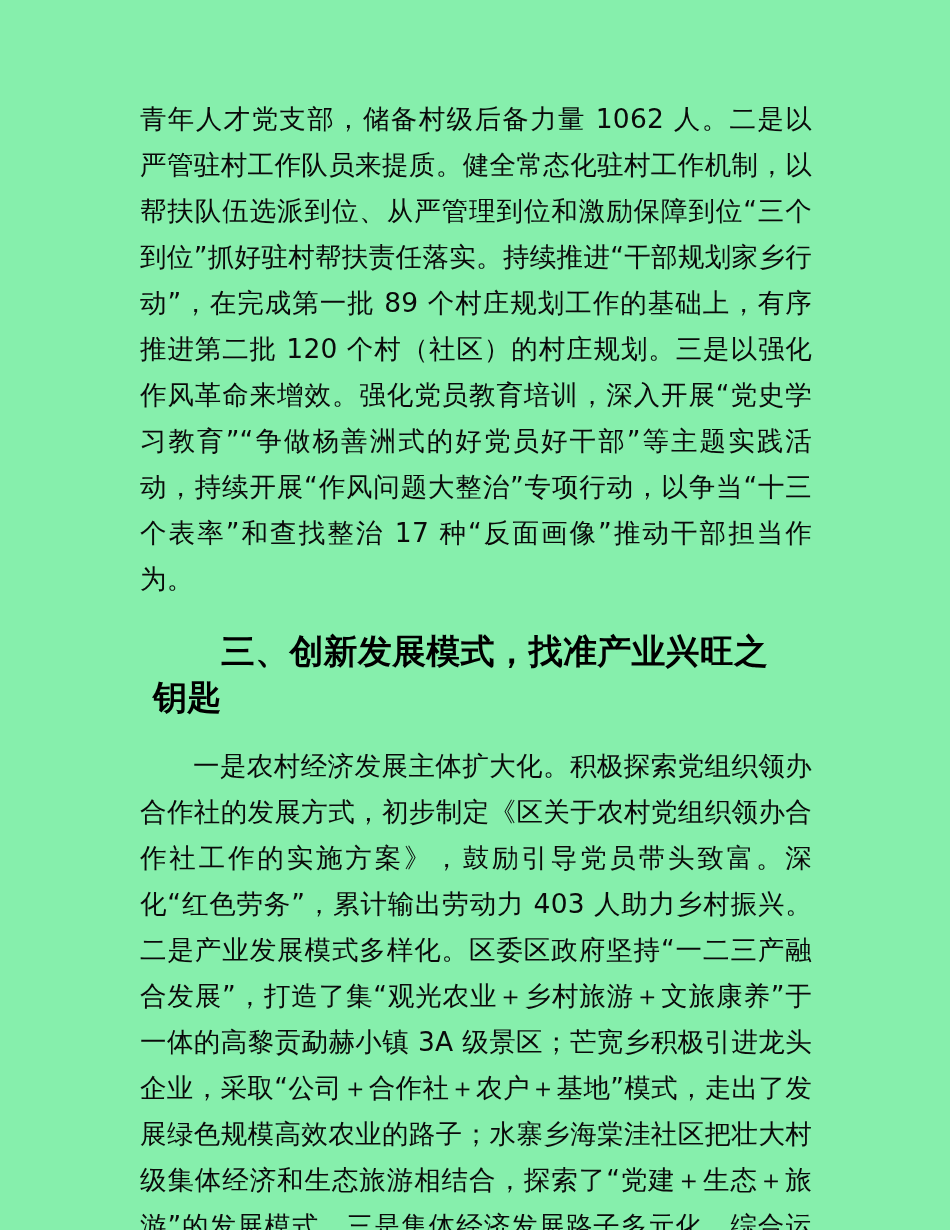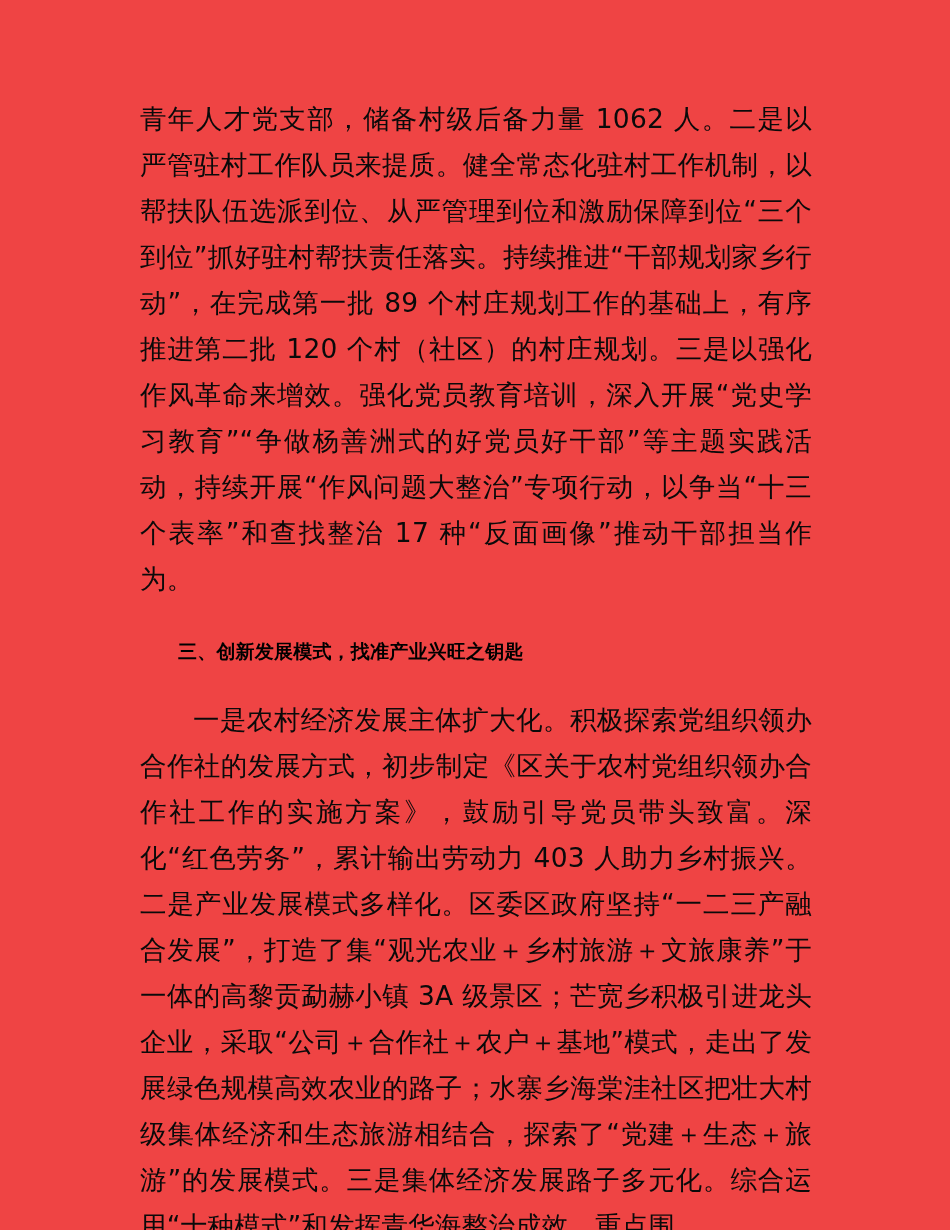"青年人才党支部，储备村级后备力量 1062" .page { background: #ef4444 -> #86efac }
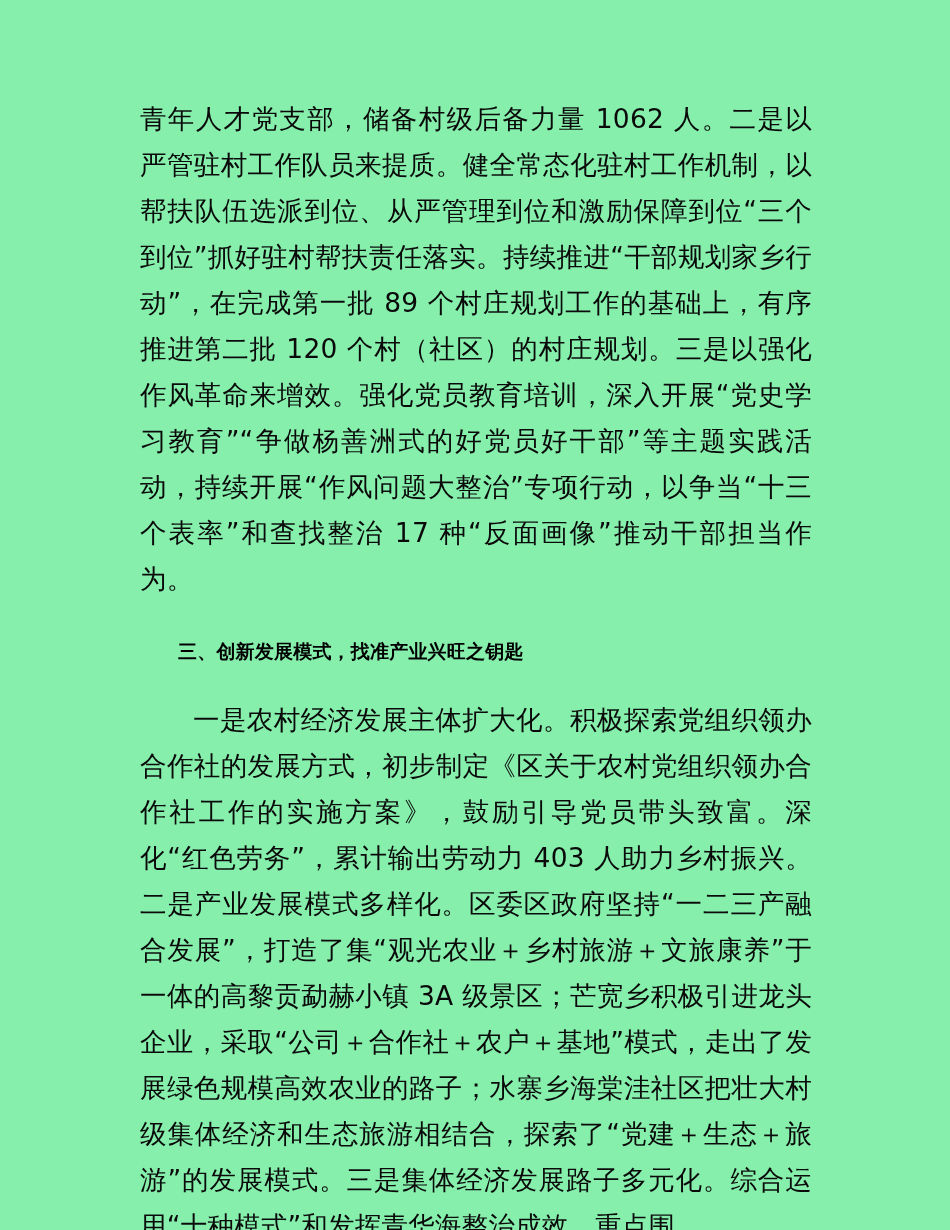"三、创新发展模式，找准产业兴旺之钥匙" .heading { font-size: 19px -> 34px; margin: 0 -> 13px }
